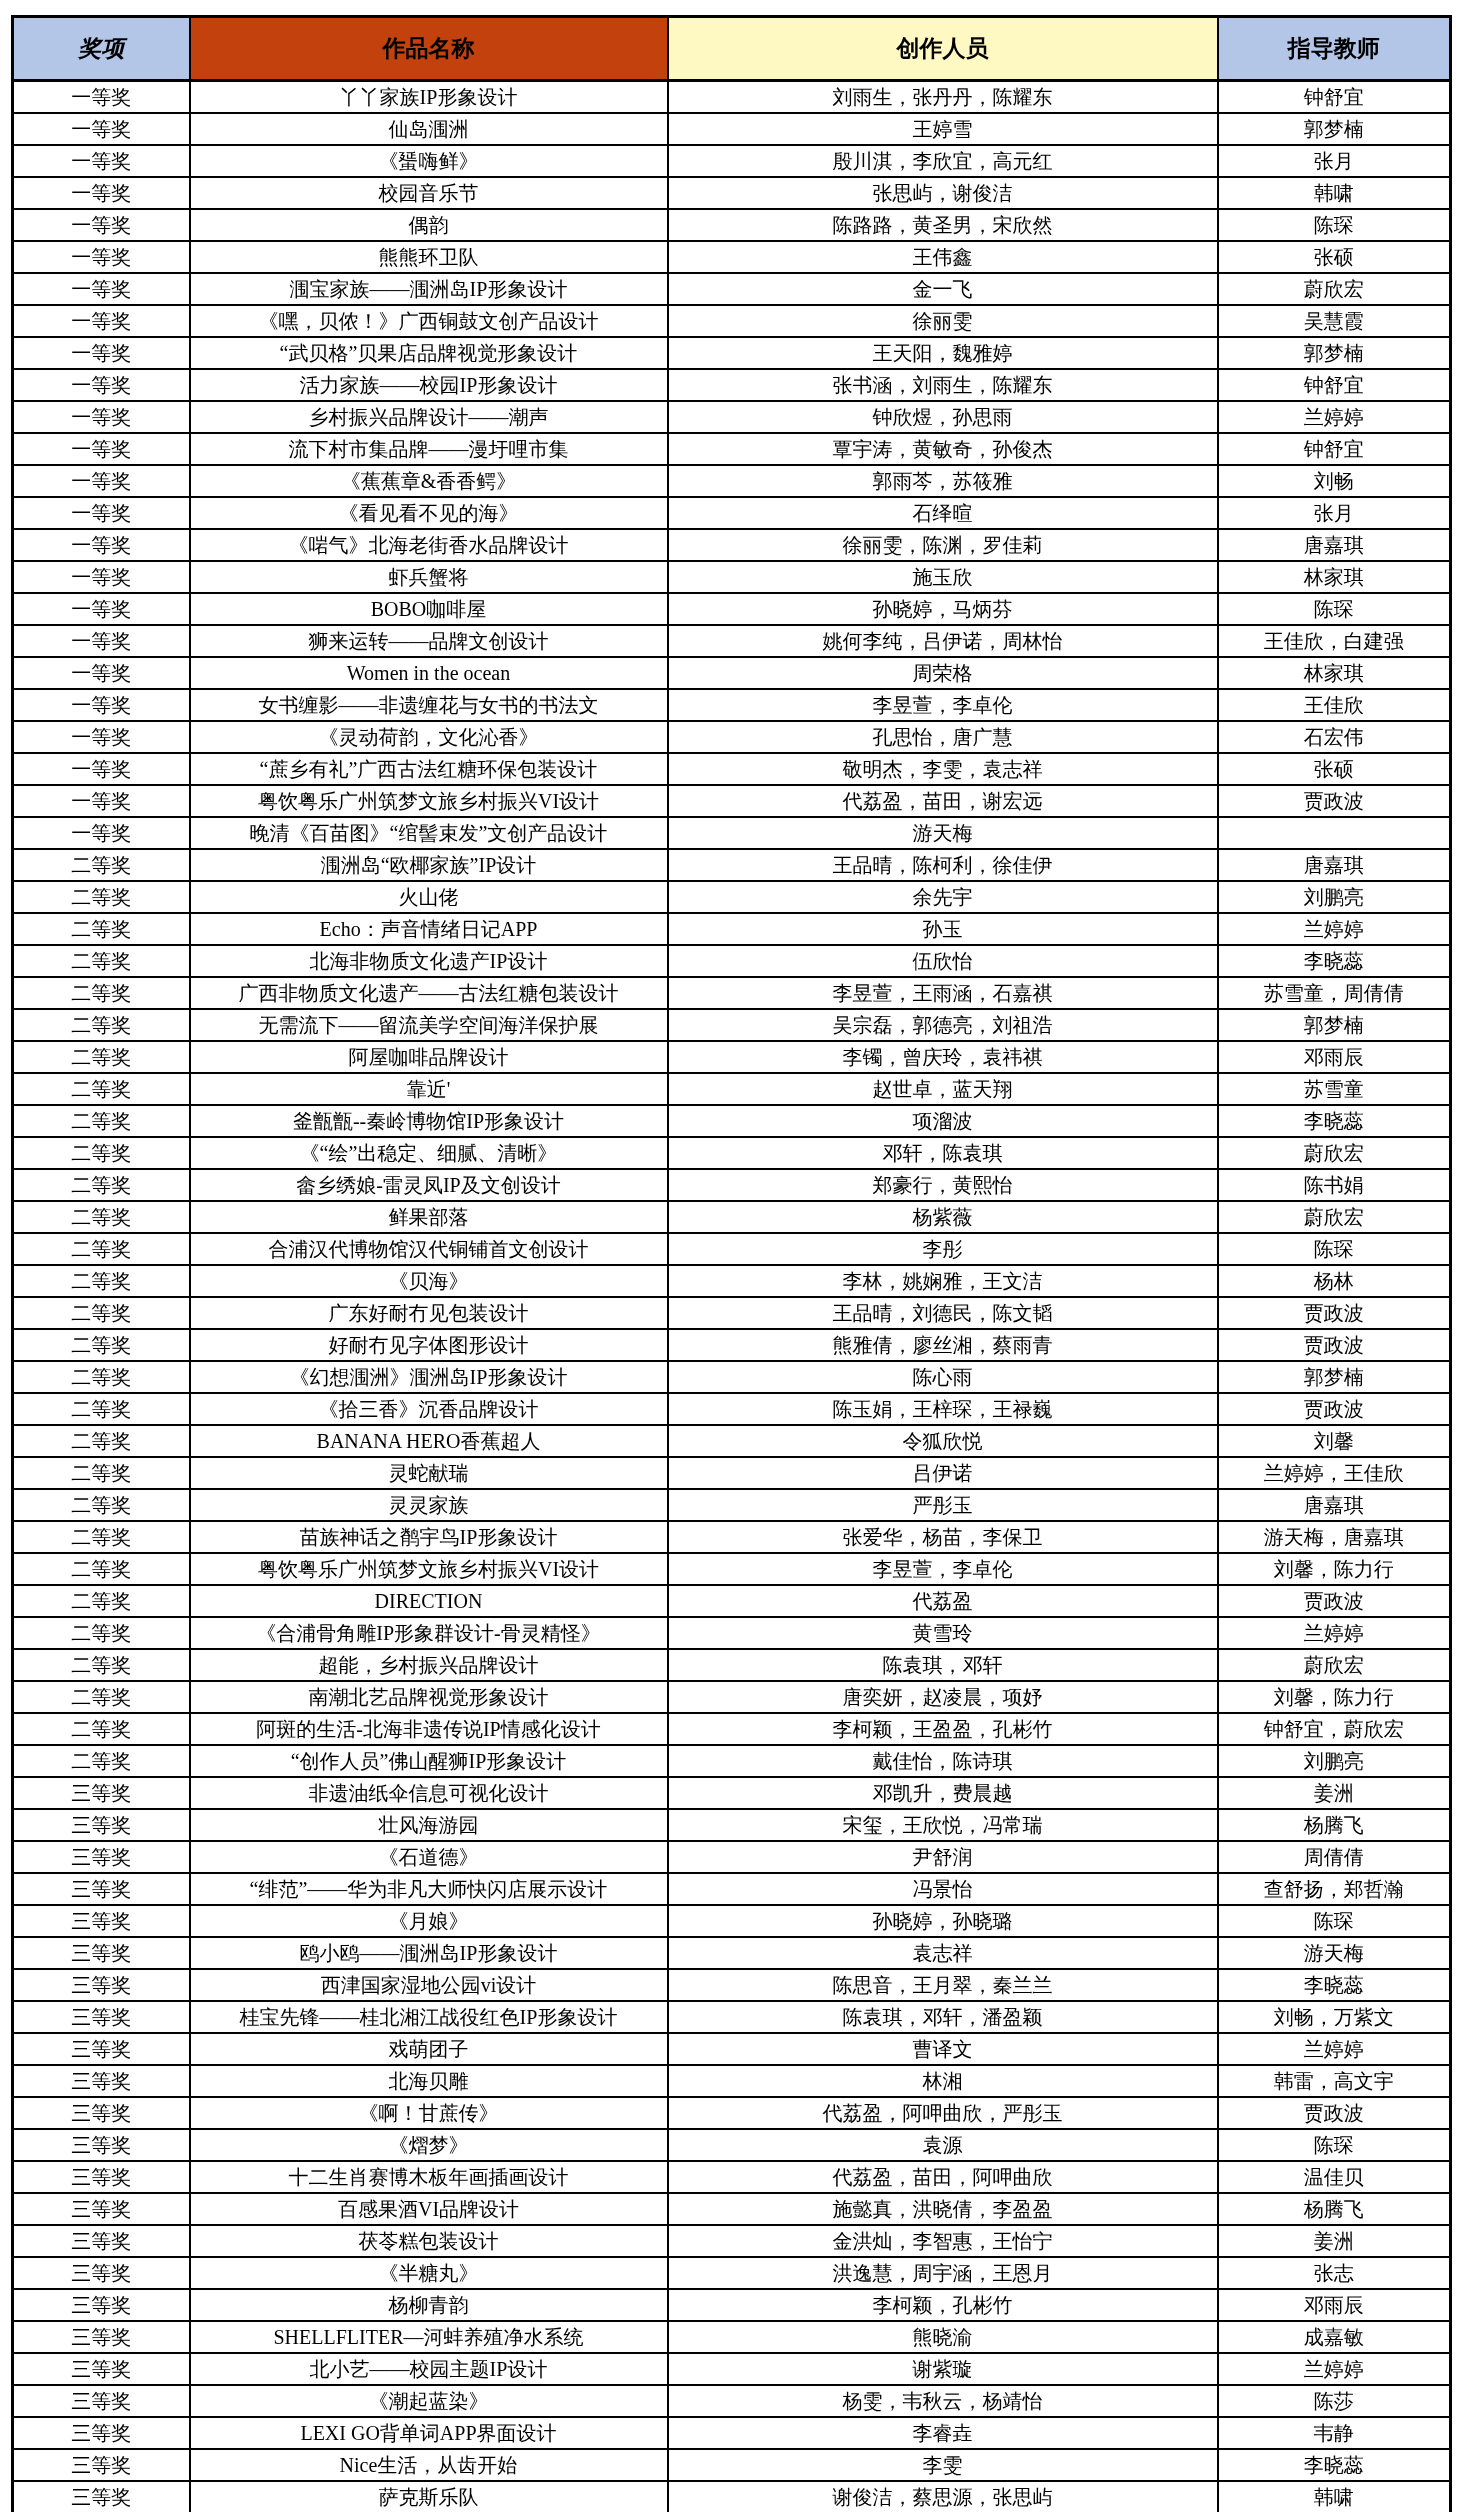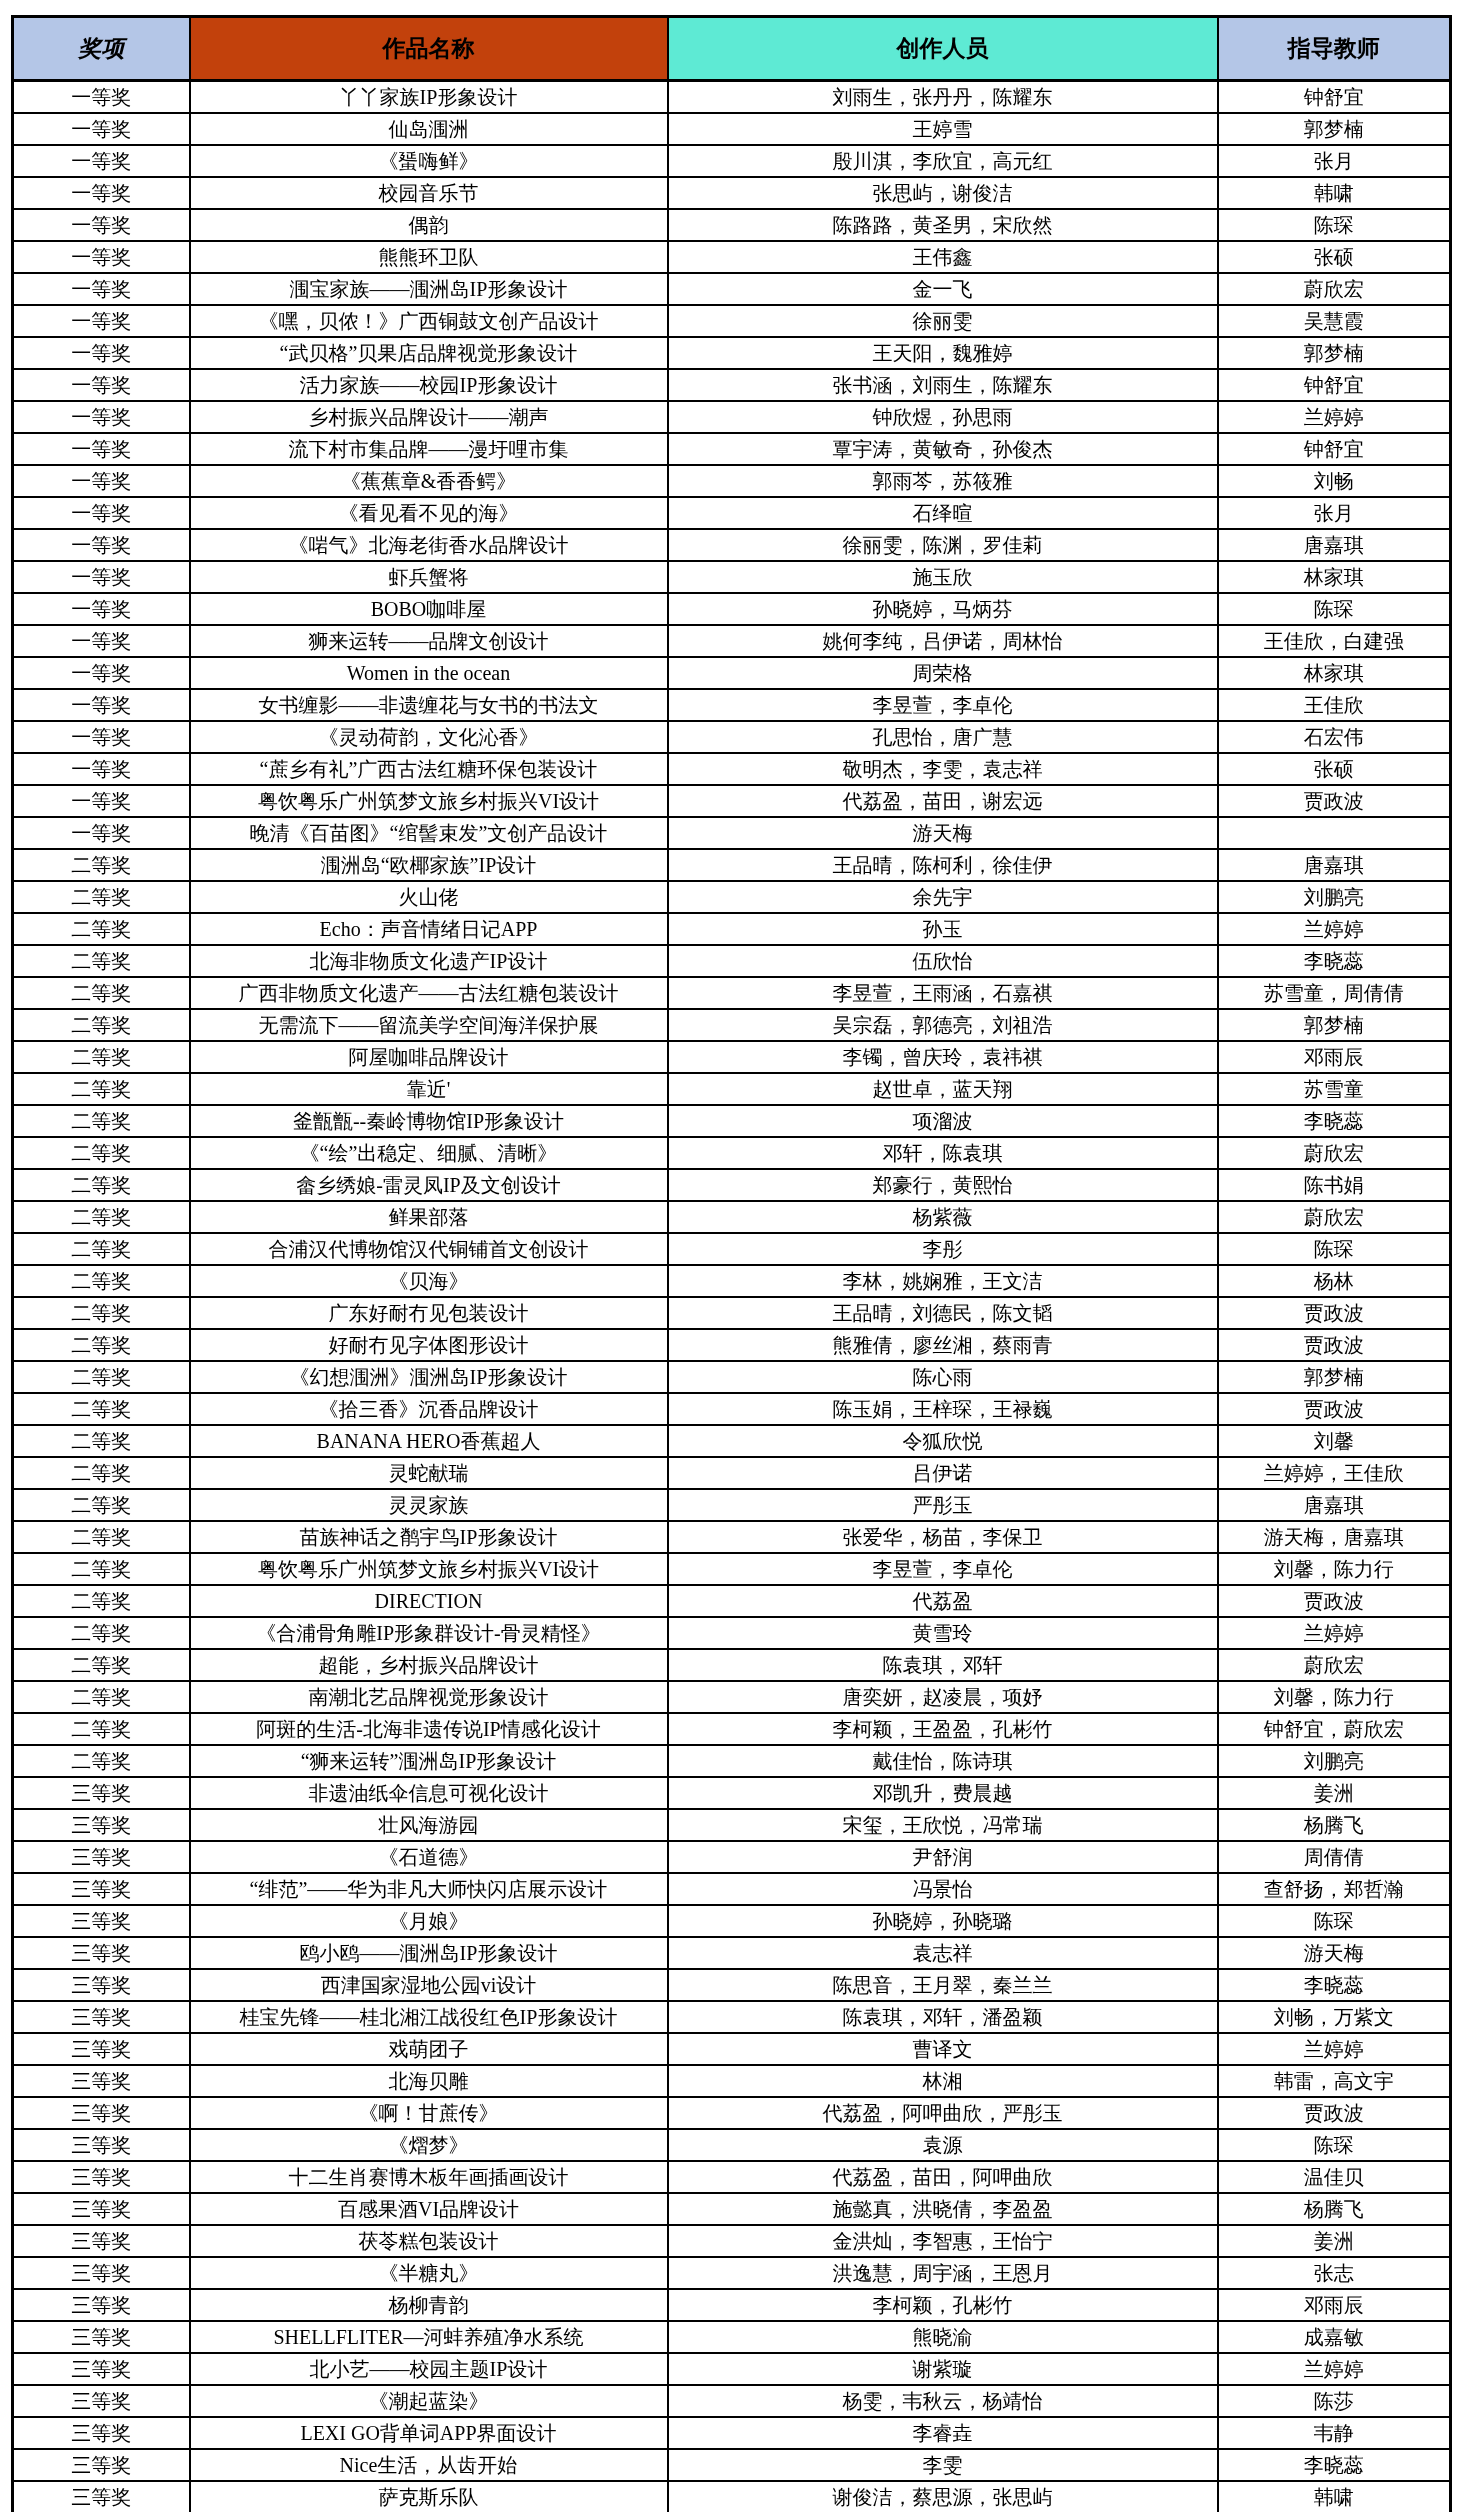"创作人员" th { background: #5eead4 -> #fef9c3 }
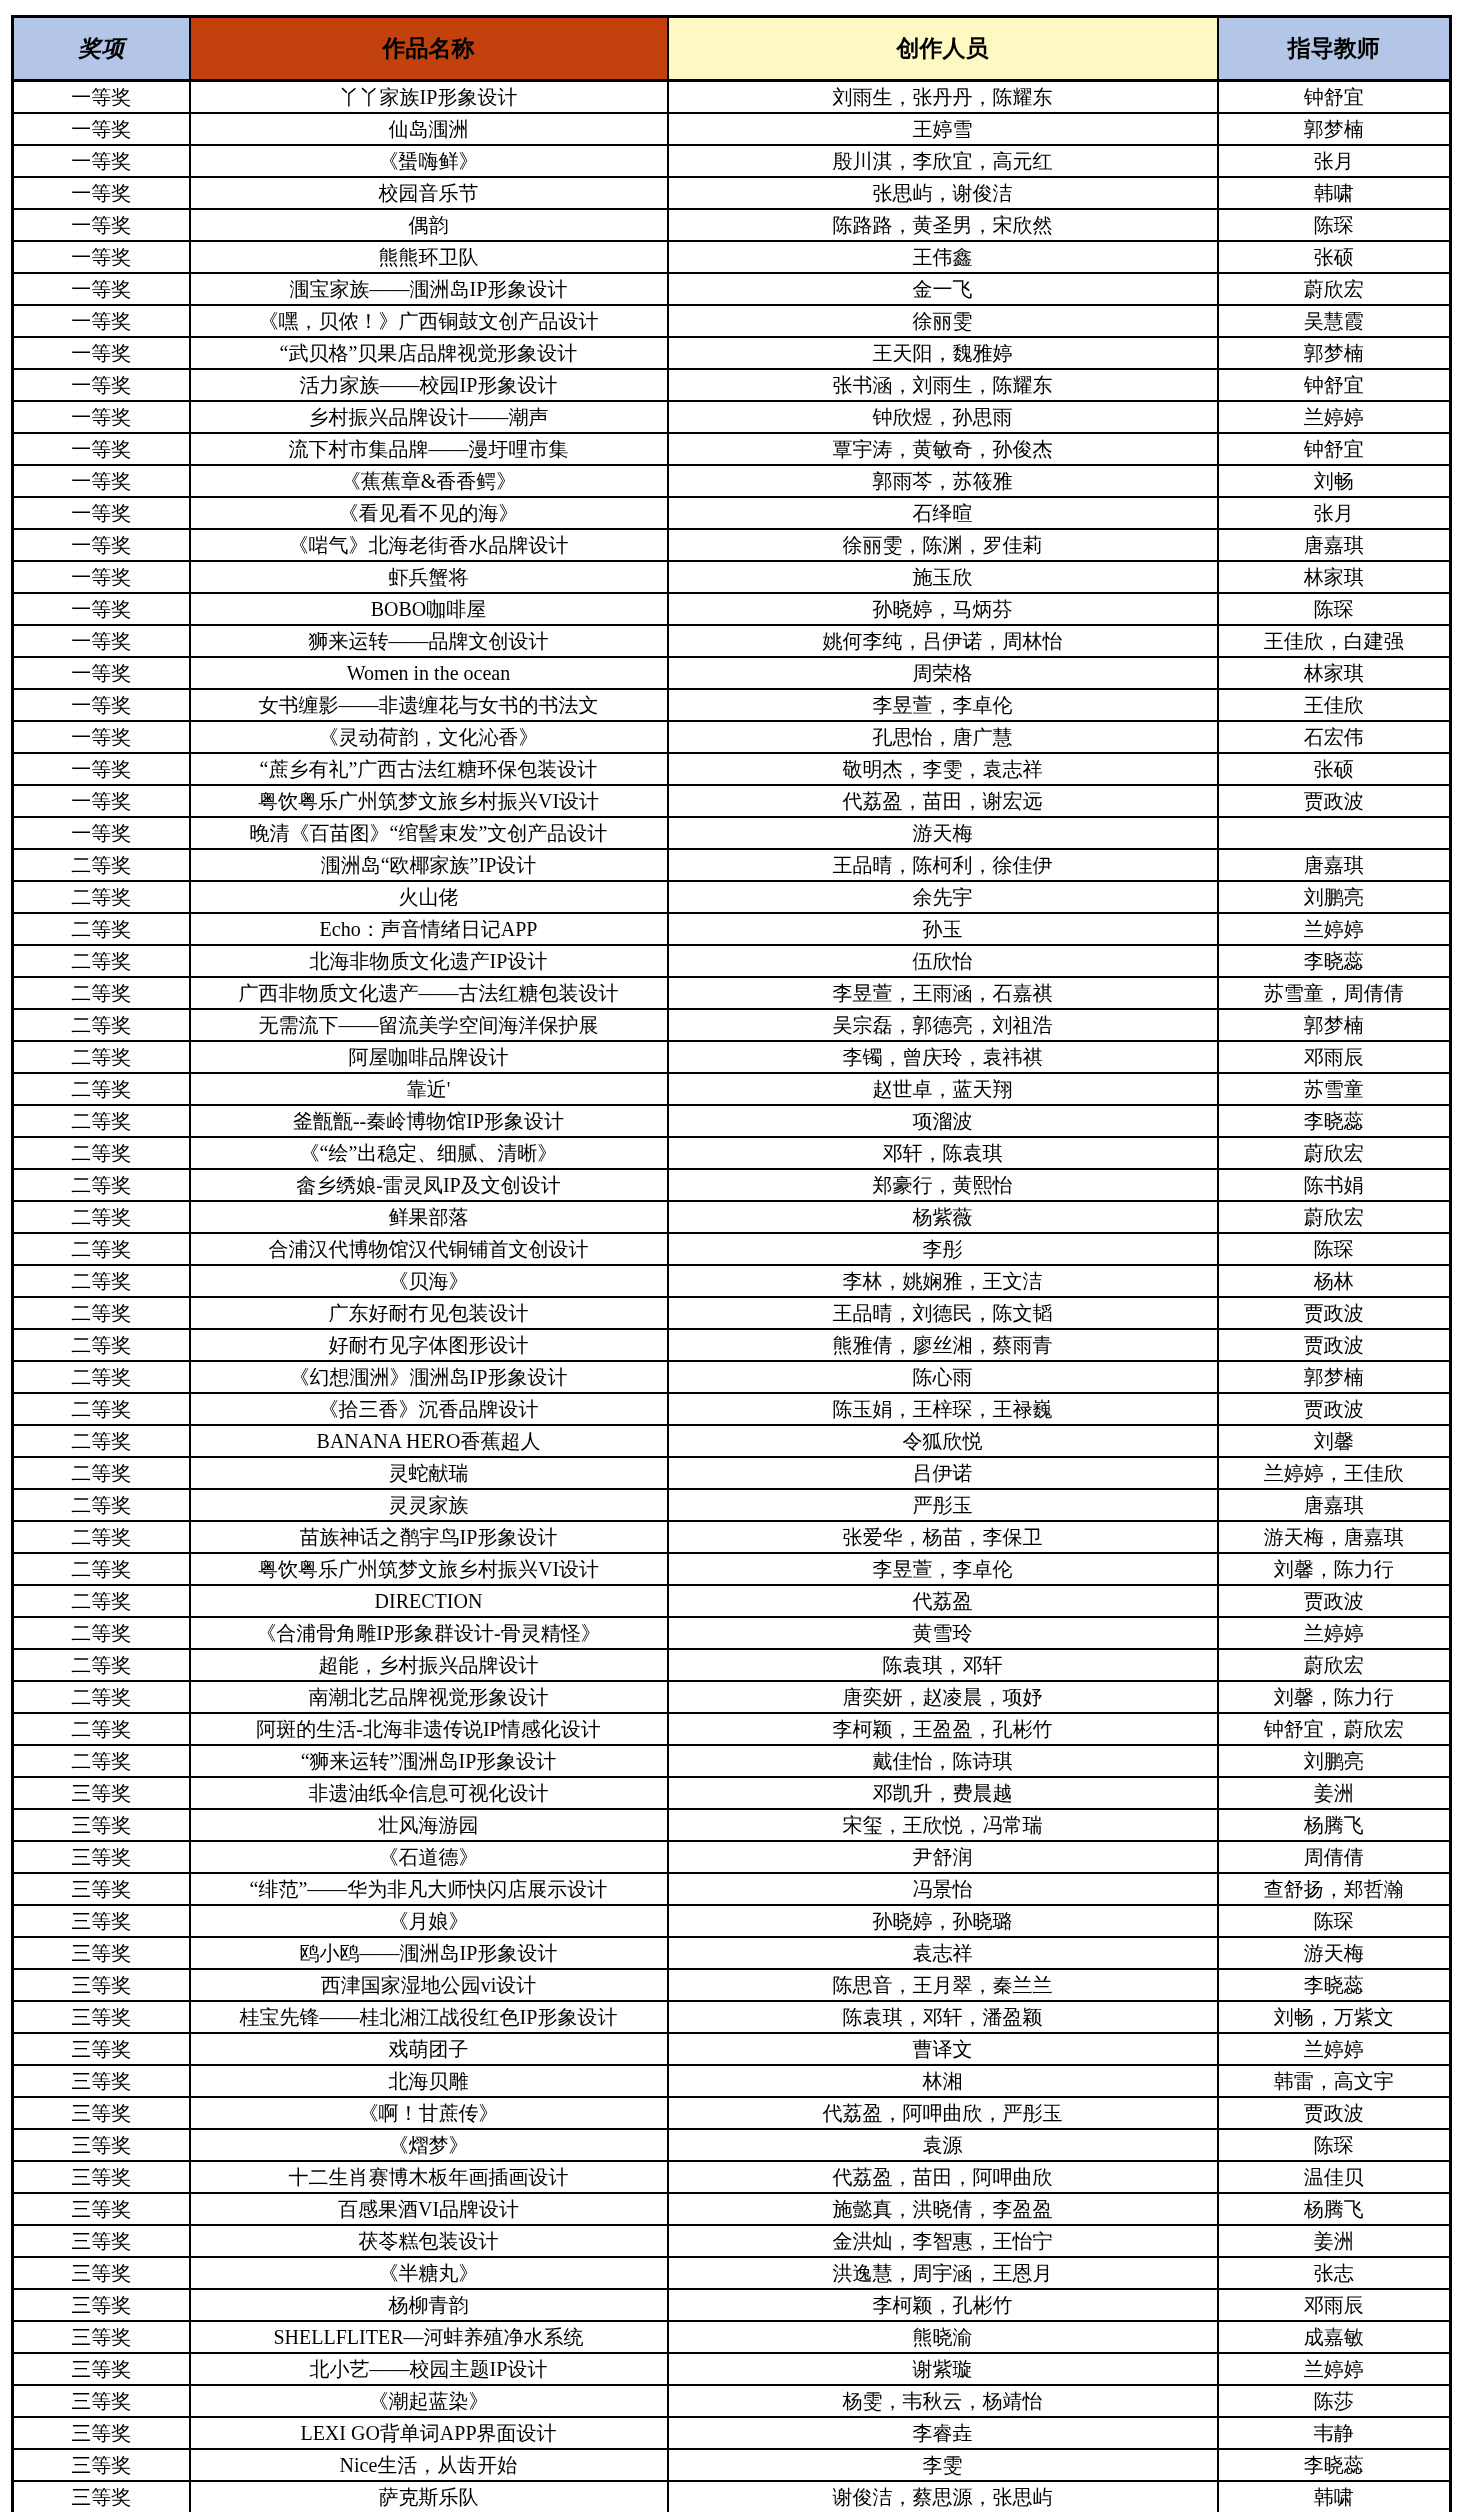"“狮来运转”涠洲岛IP形象设计" td { text: 狮来运转”涠洲岛IP -> 创作人员”佛山醒狮IP }
